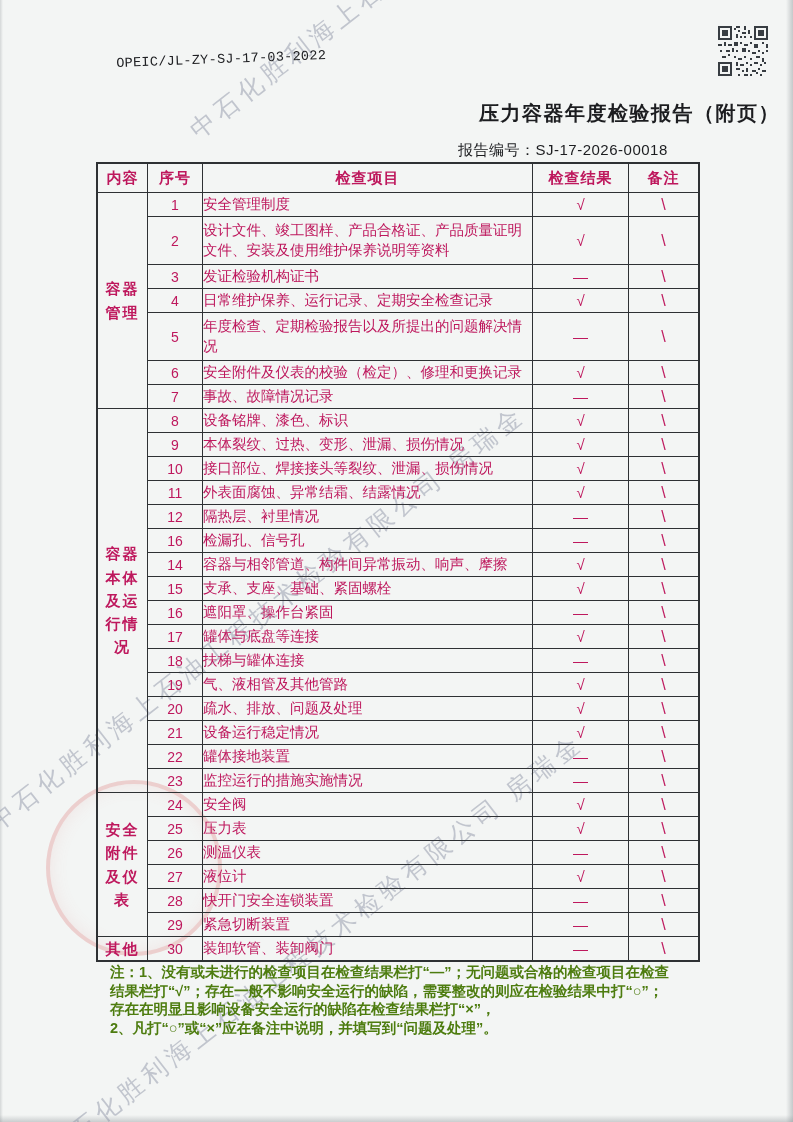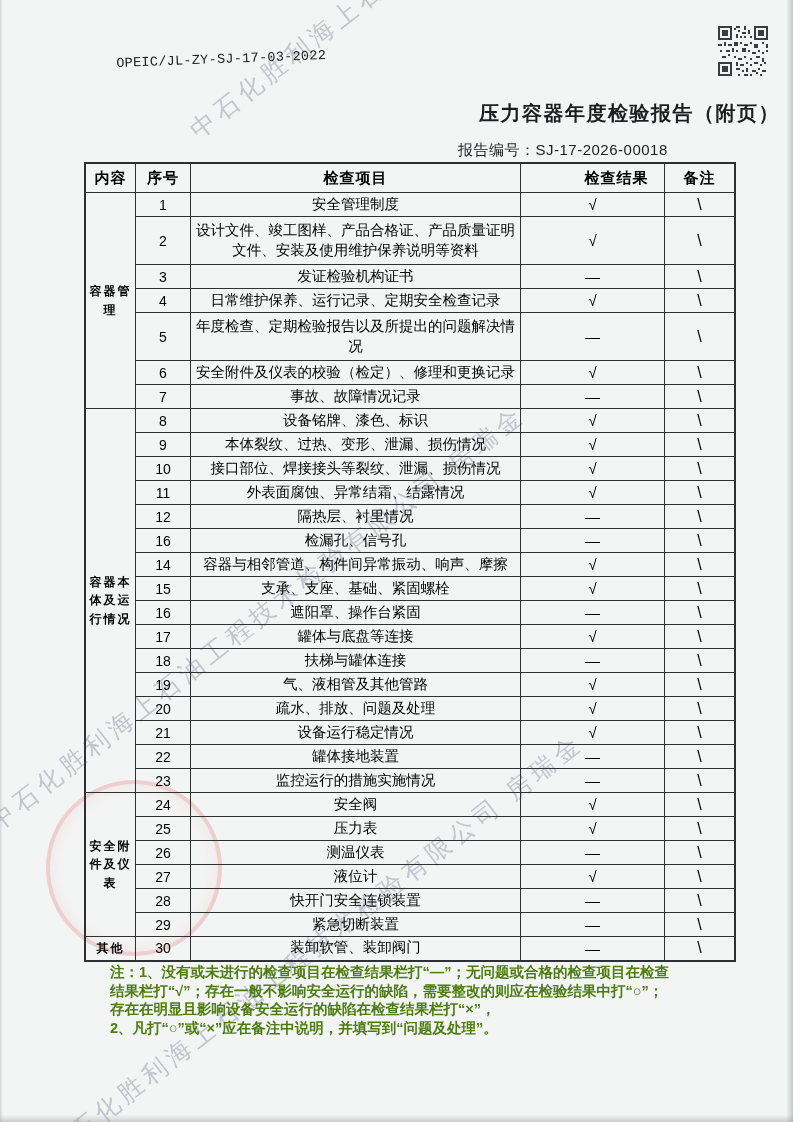"内容" table.insp { color: #000000 -> #be185d; left: 84px -> 96px }
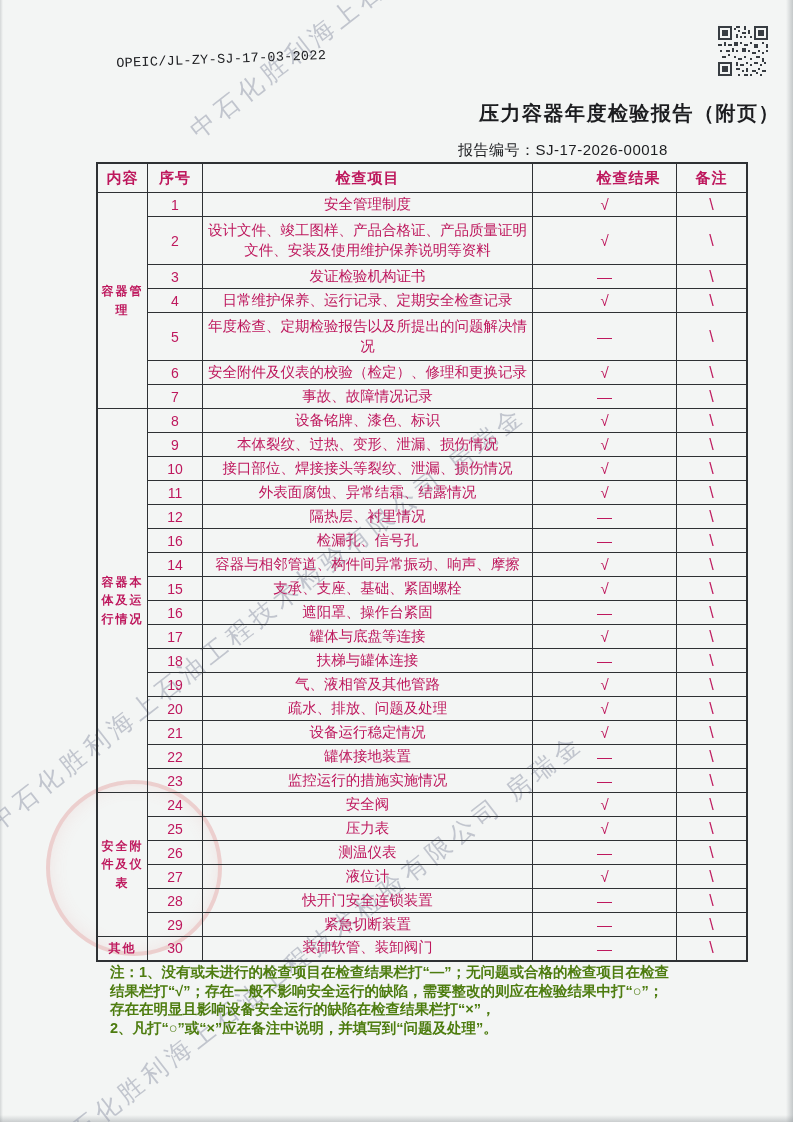"检查结果" th { padding-left: 48px -> none }
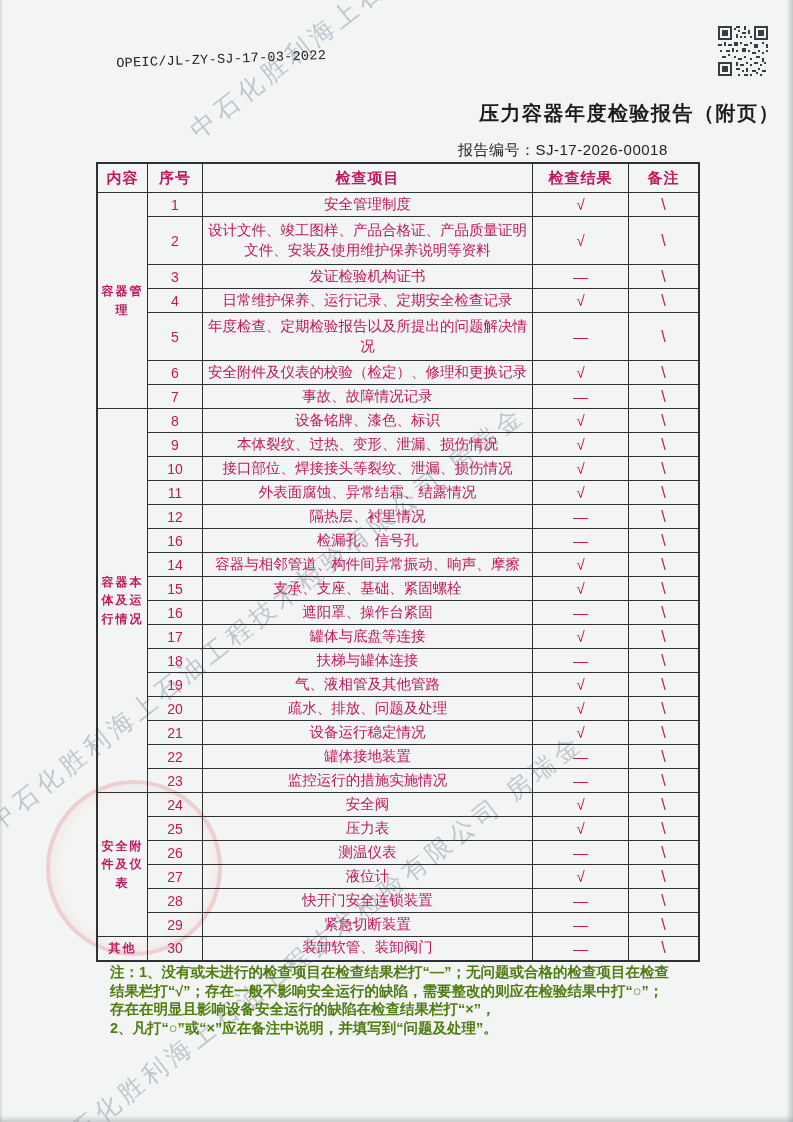"安全管理制度" td.item { text-align: center -> left }
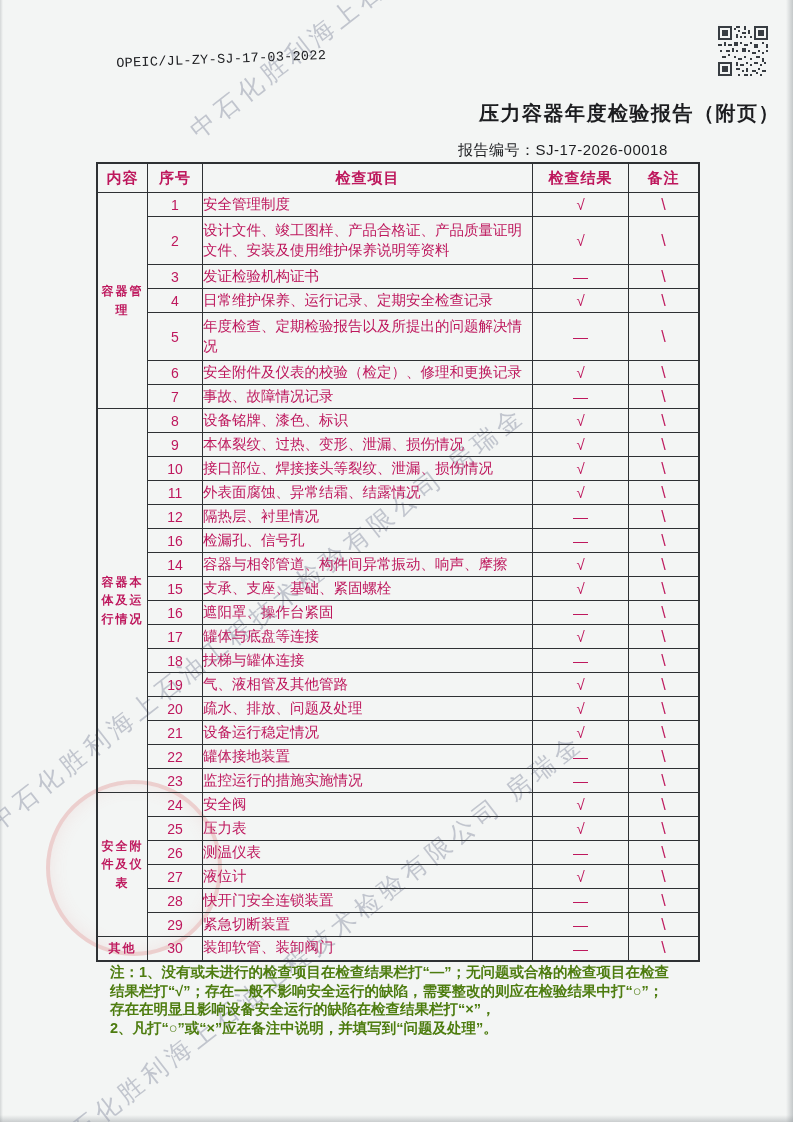"容器管理" td.cat { font-size: 12px -> 15px }
